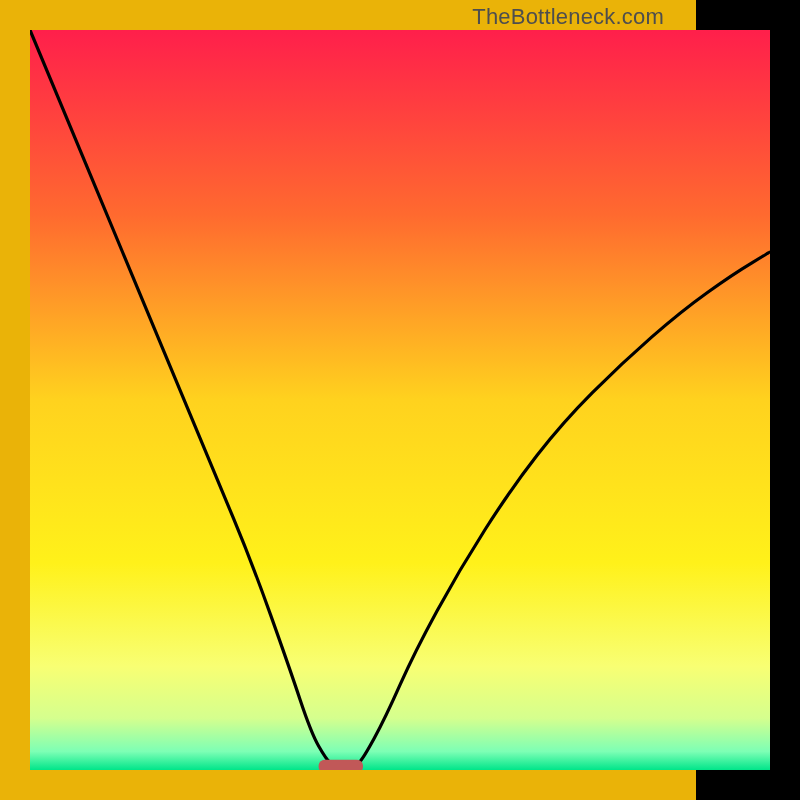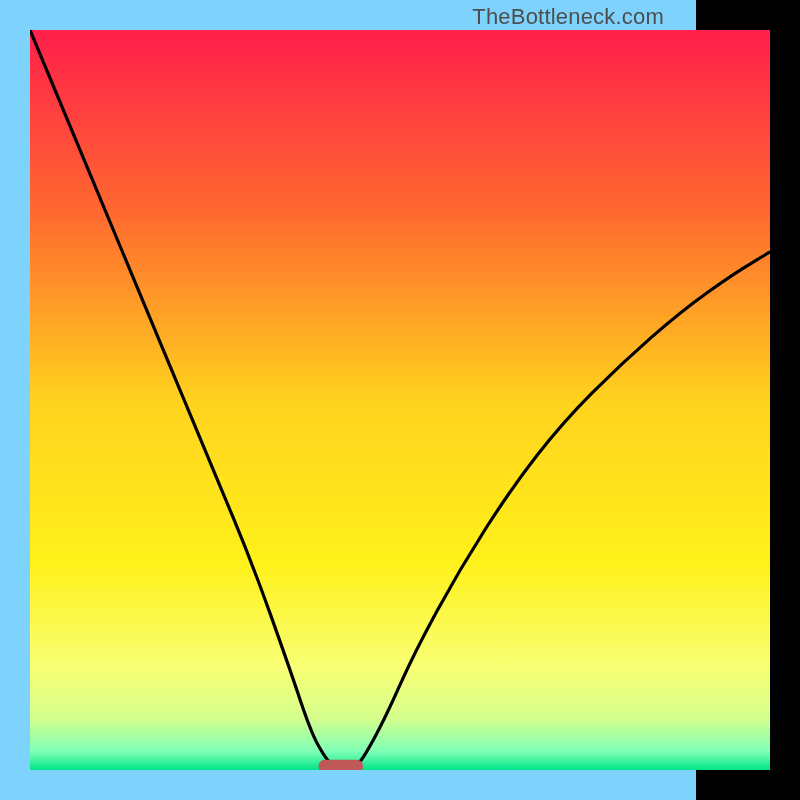"TheBottleneck.com" .frame { background: #7dd3fc -> #eab308 }
